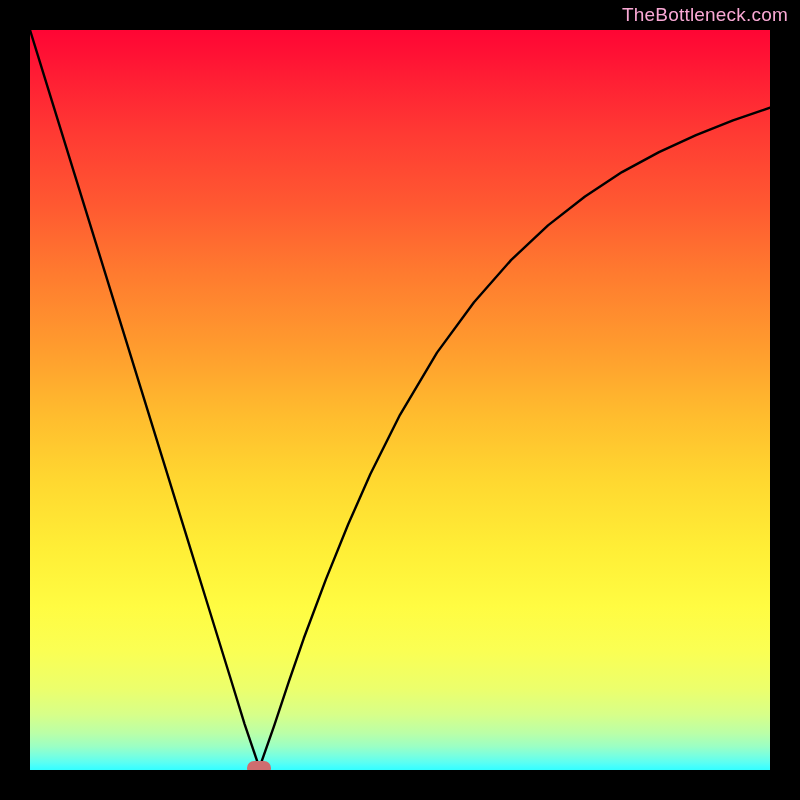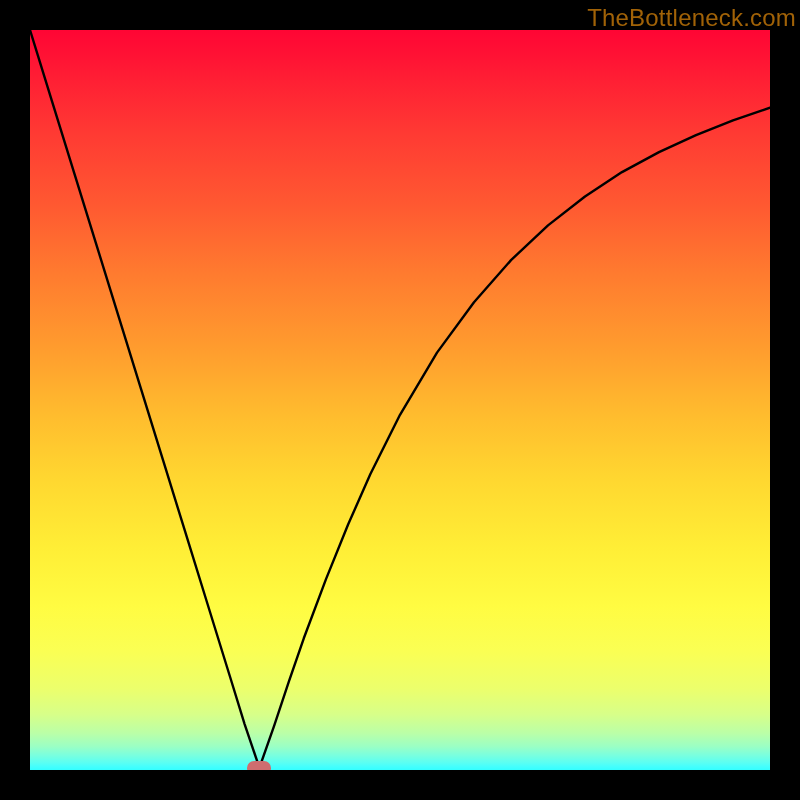"TheBottleneck.com" .watermark { color: #a16207 -> #f9a8d4; font-size: 24px -> 19px; right: 4px -> 12px }
